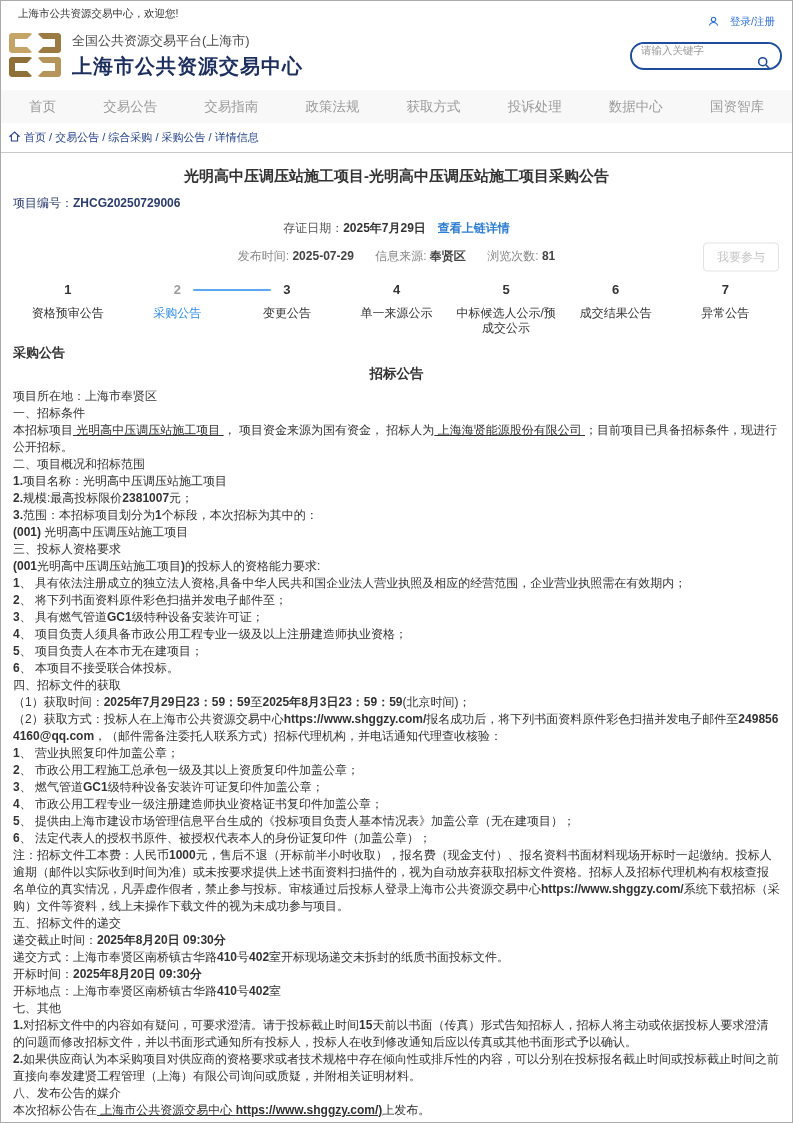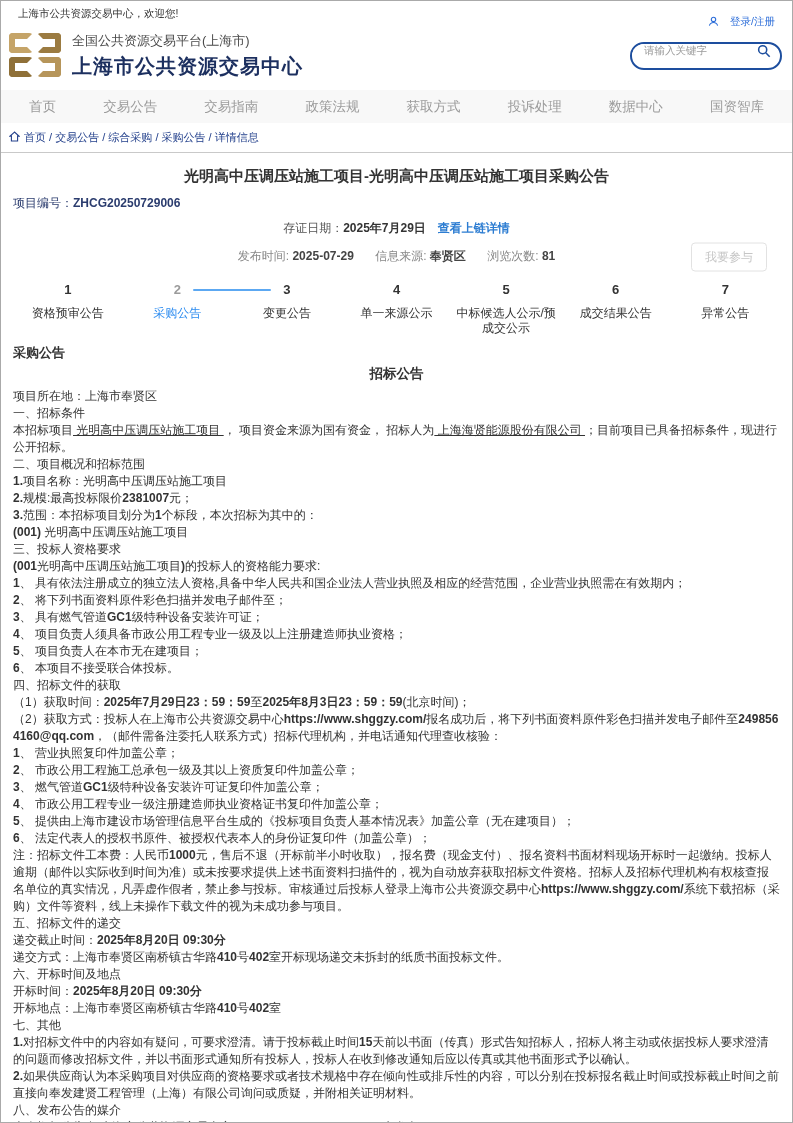"请输入关键字" .search { align-items: flex-start -> flex-end; flex-direction: none -> column }
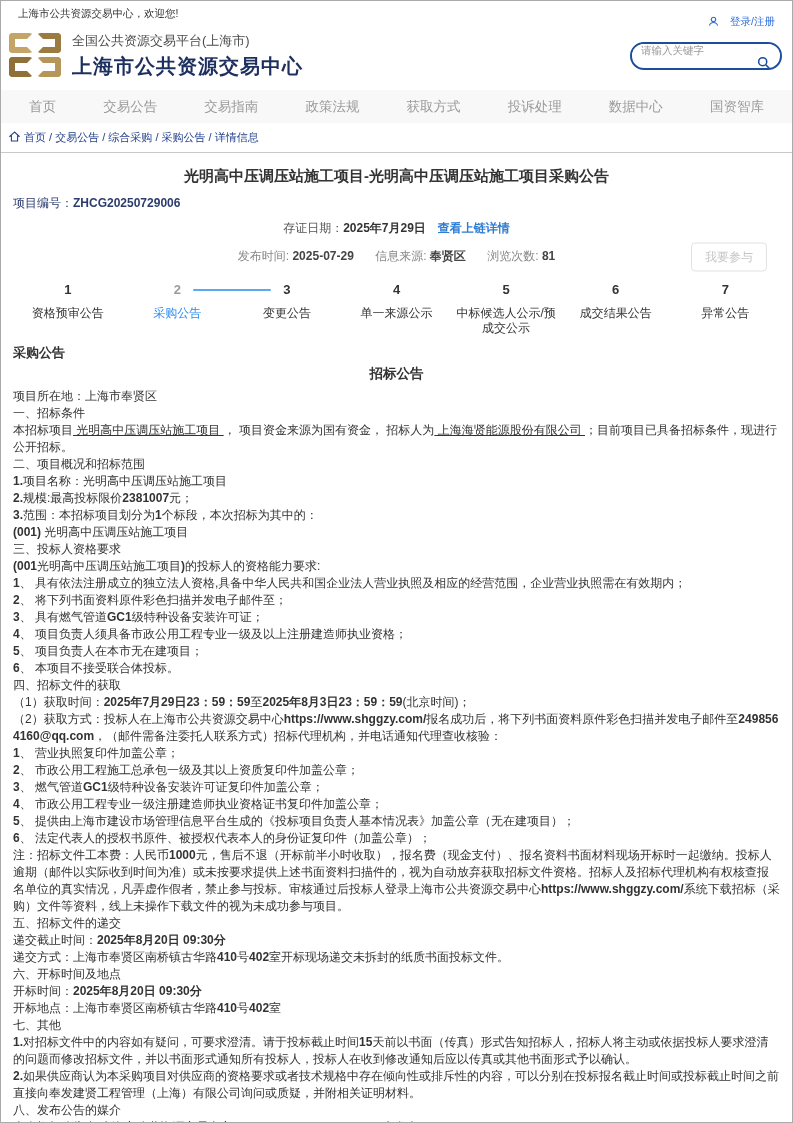"我要参与" .join-btn { right: 13px -> 1px }
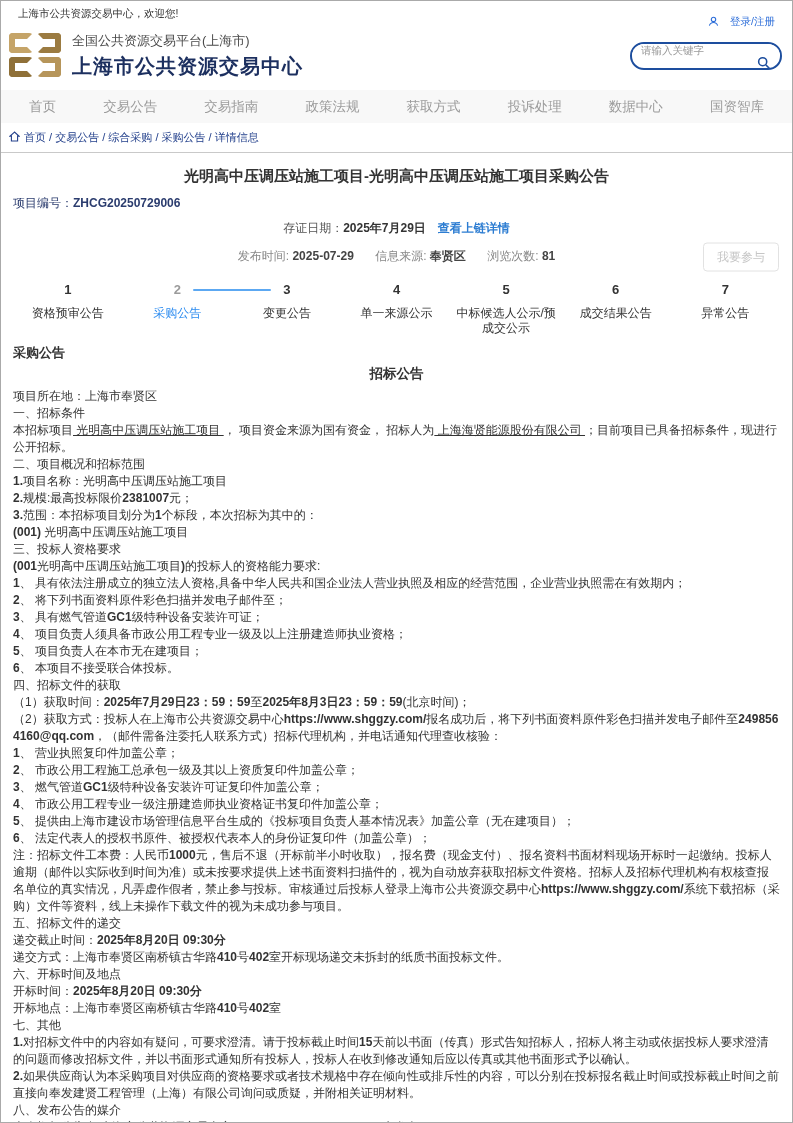"六、开标时间及地点" div.para { html: <div><span>六、开标时间及地点</span></div> -> none }
